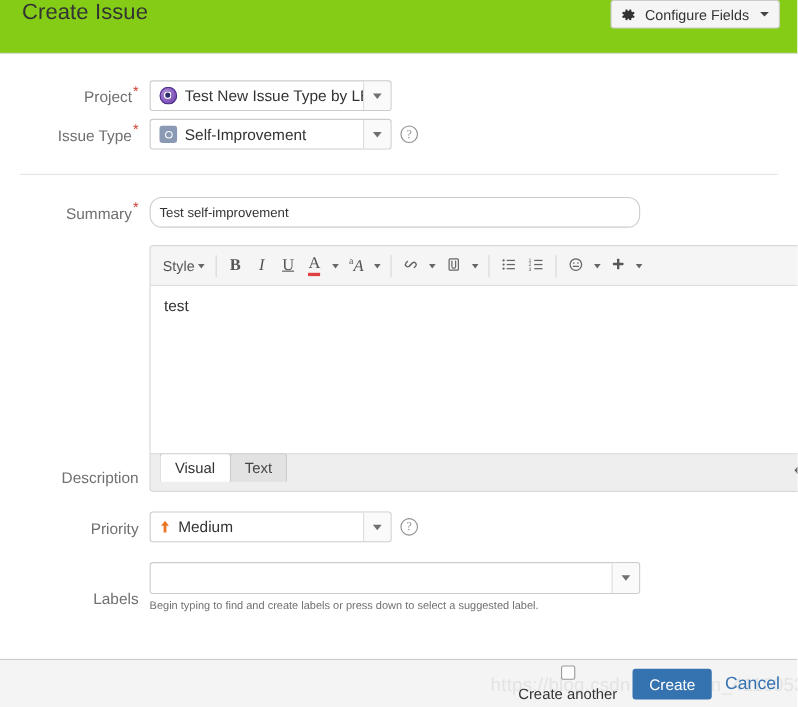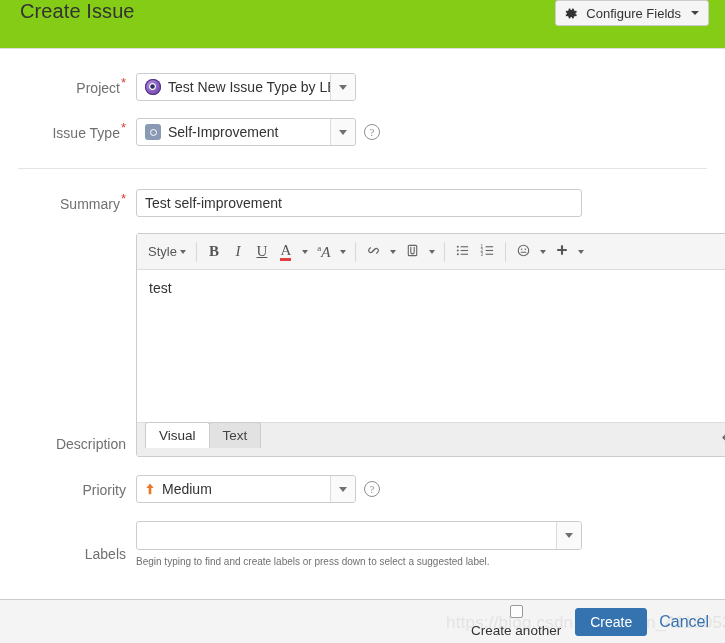"Issue Type*" div.field-row { margin-top: 17px -> 7px }
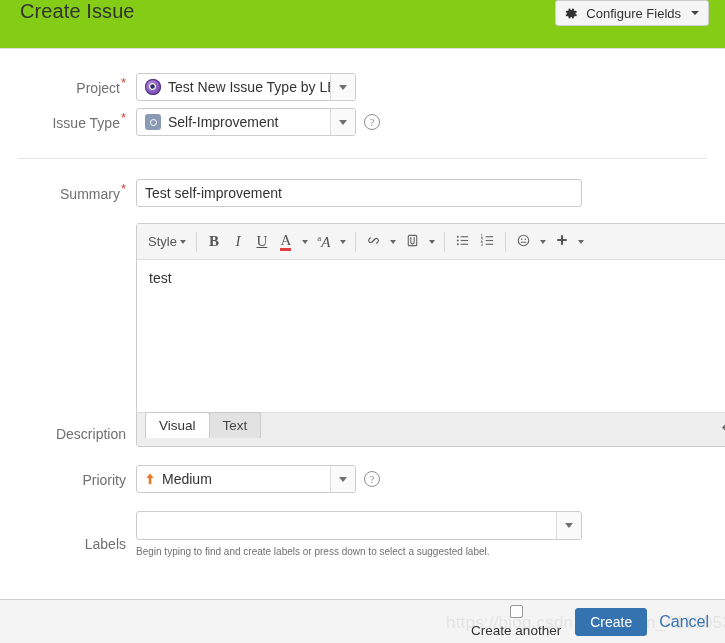"Test self-improvement" .text-input { border-radius: 3px -> 11px; font-size: 14px -> 12px }
